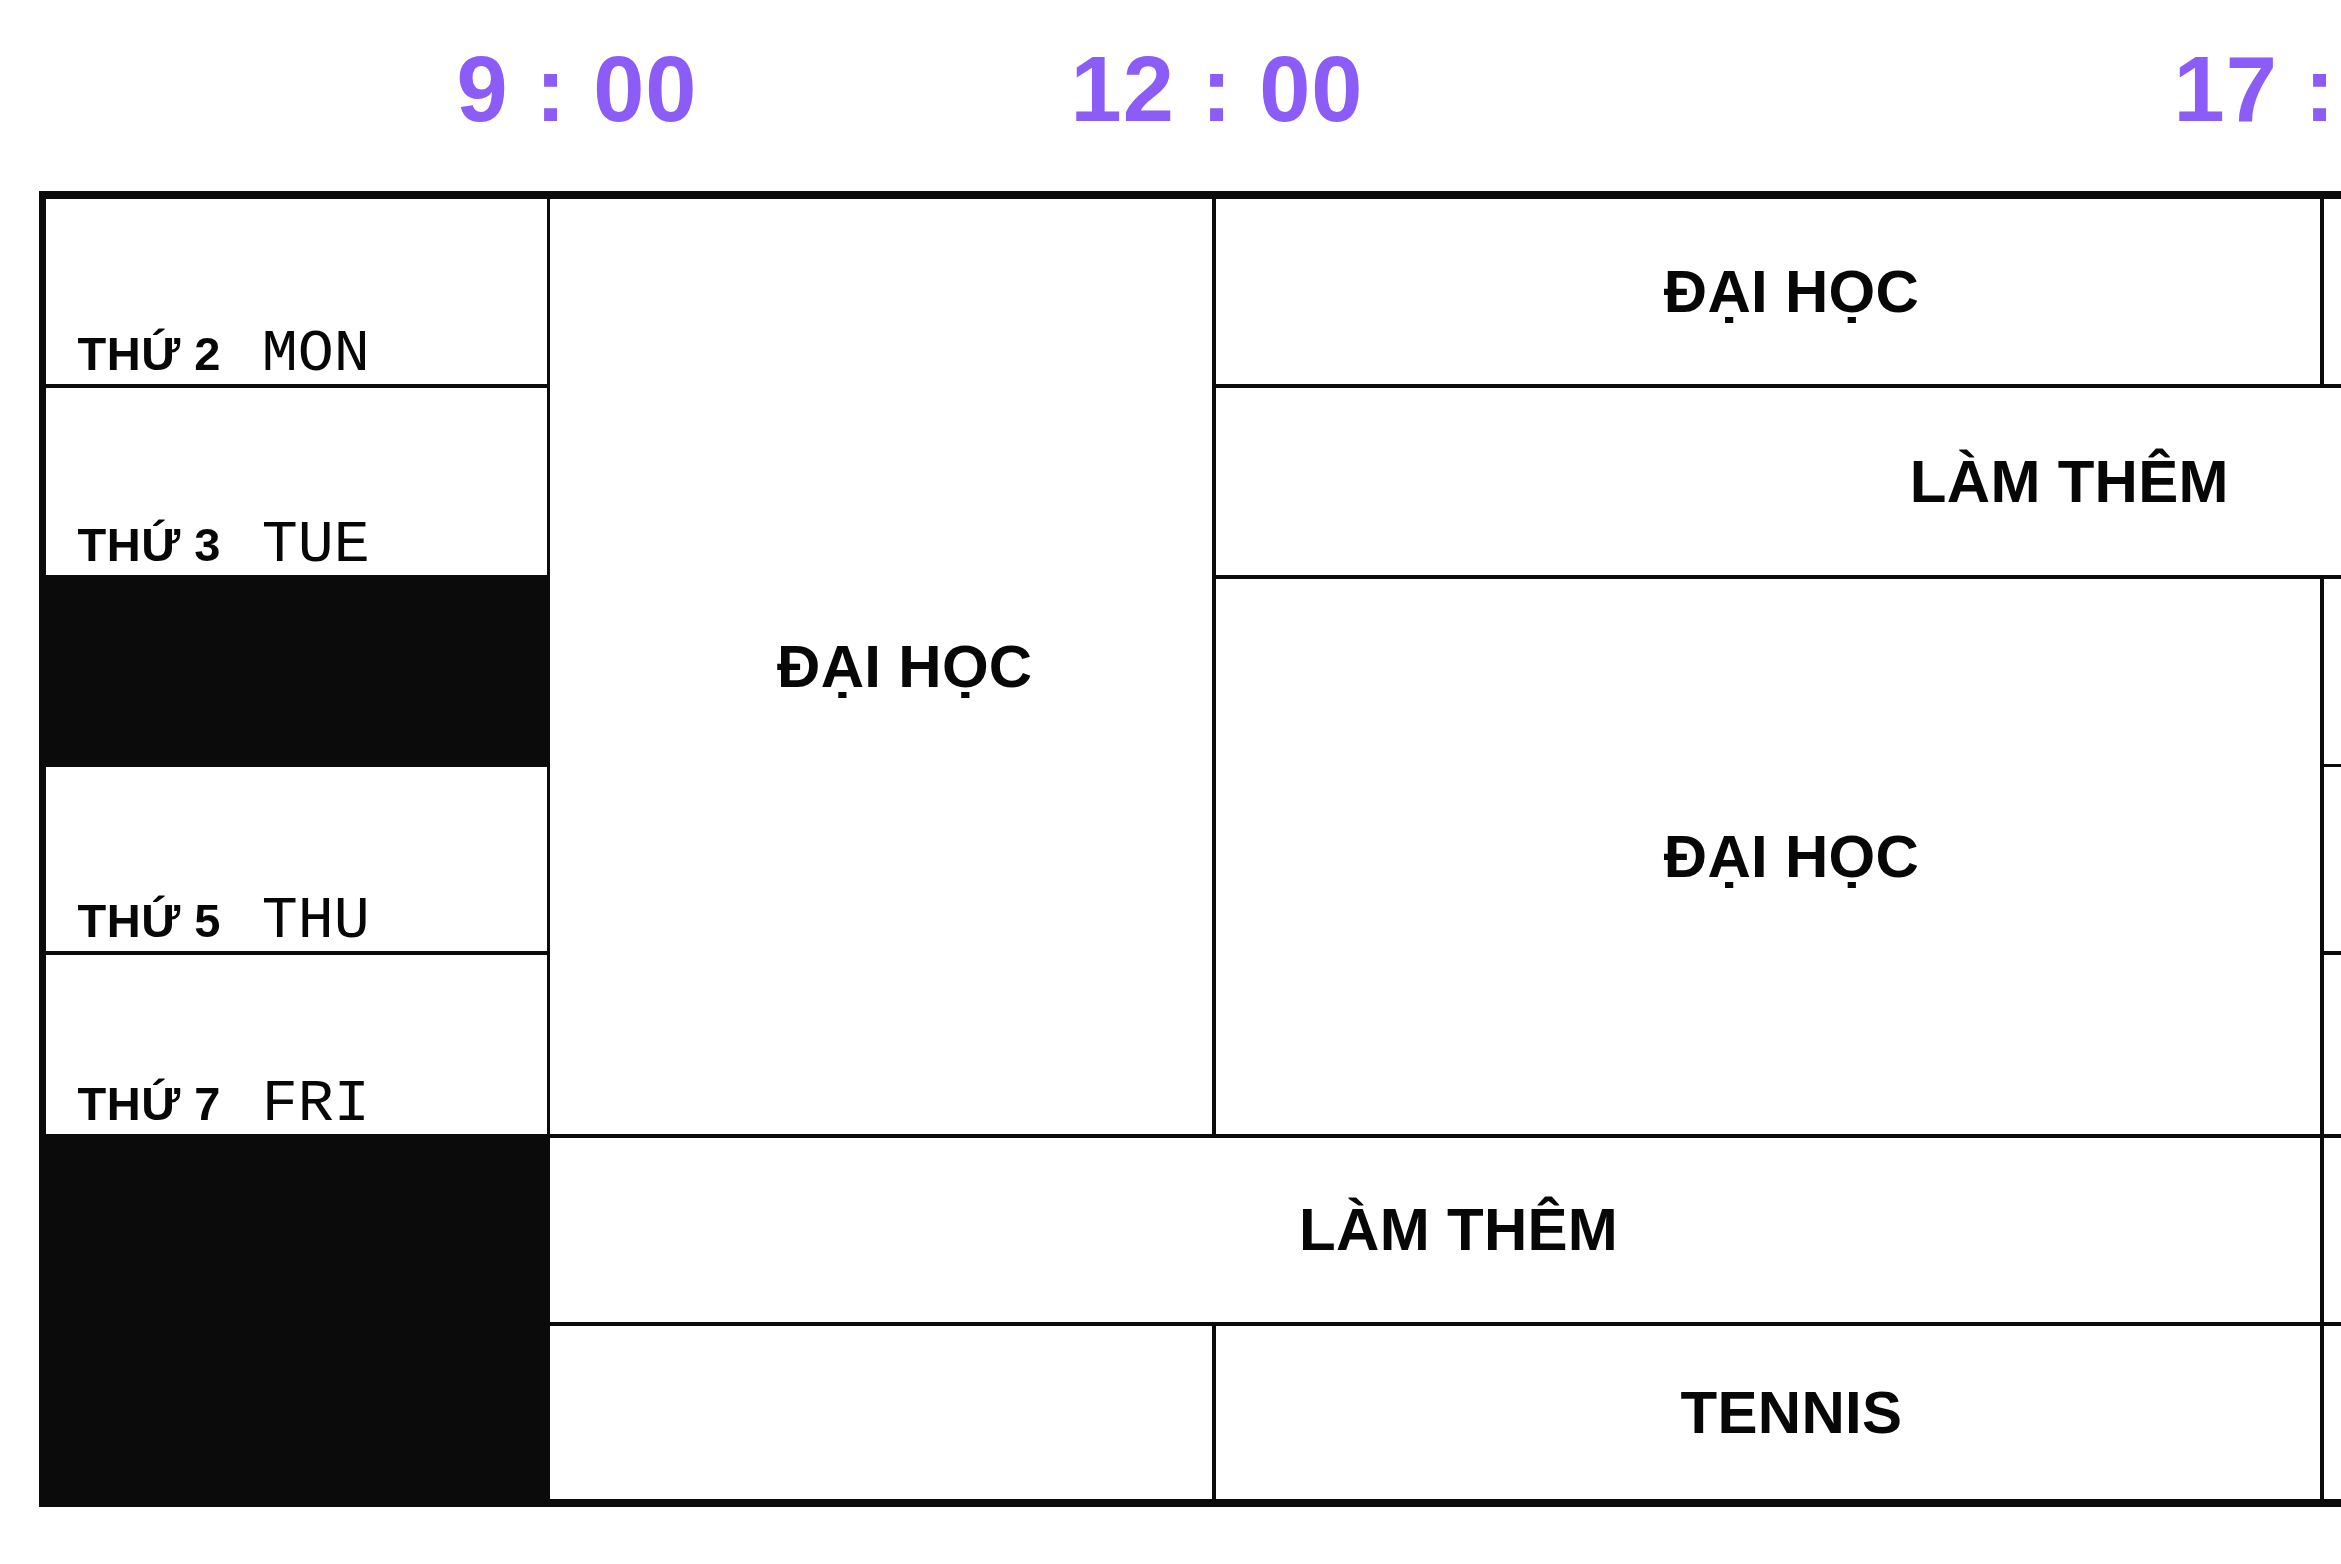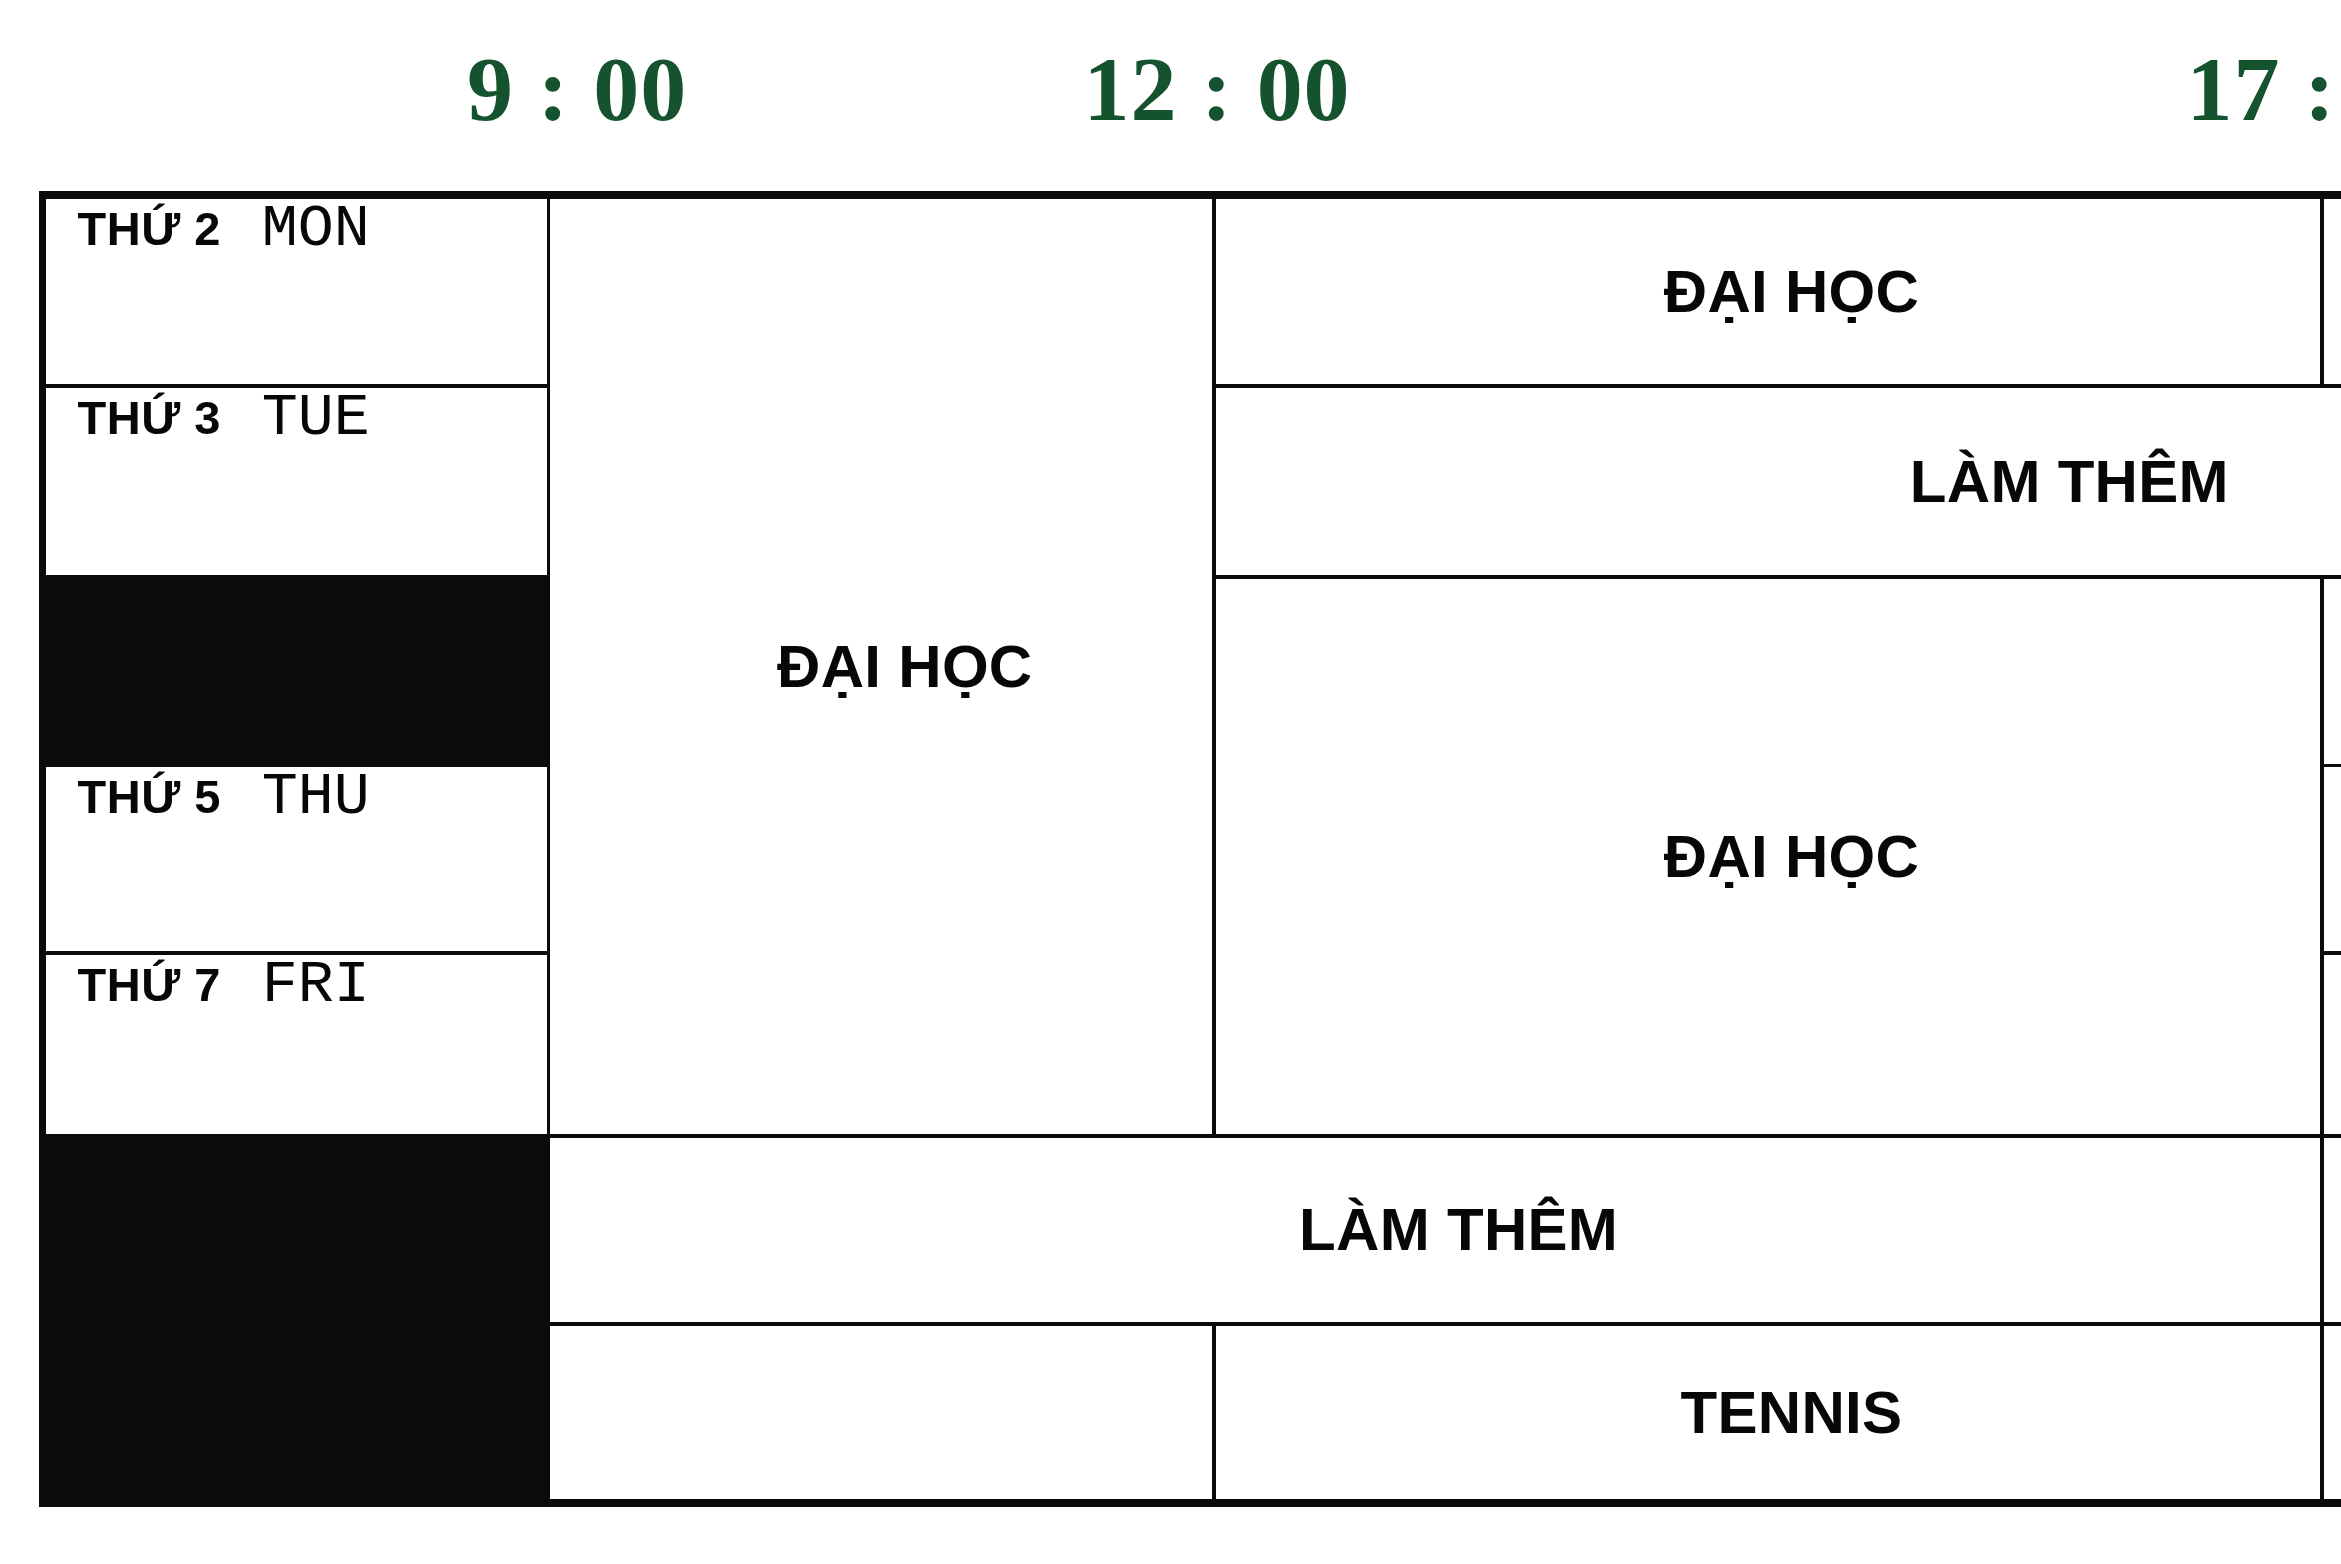"9 : 00" .time-label { color: #14532d -> #8b5cf6; font-family: Liberation Serif, serif -> none }
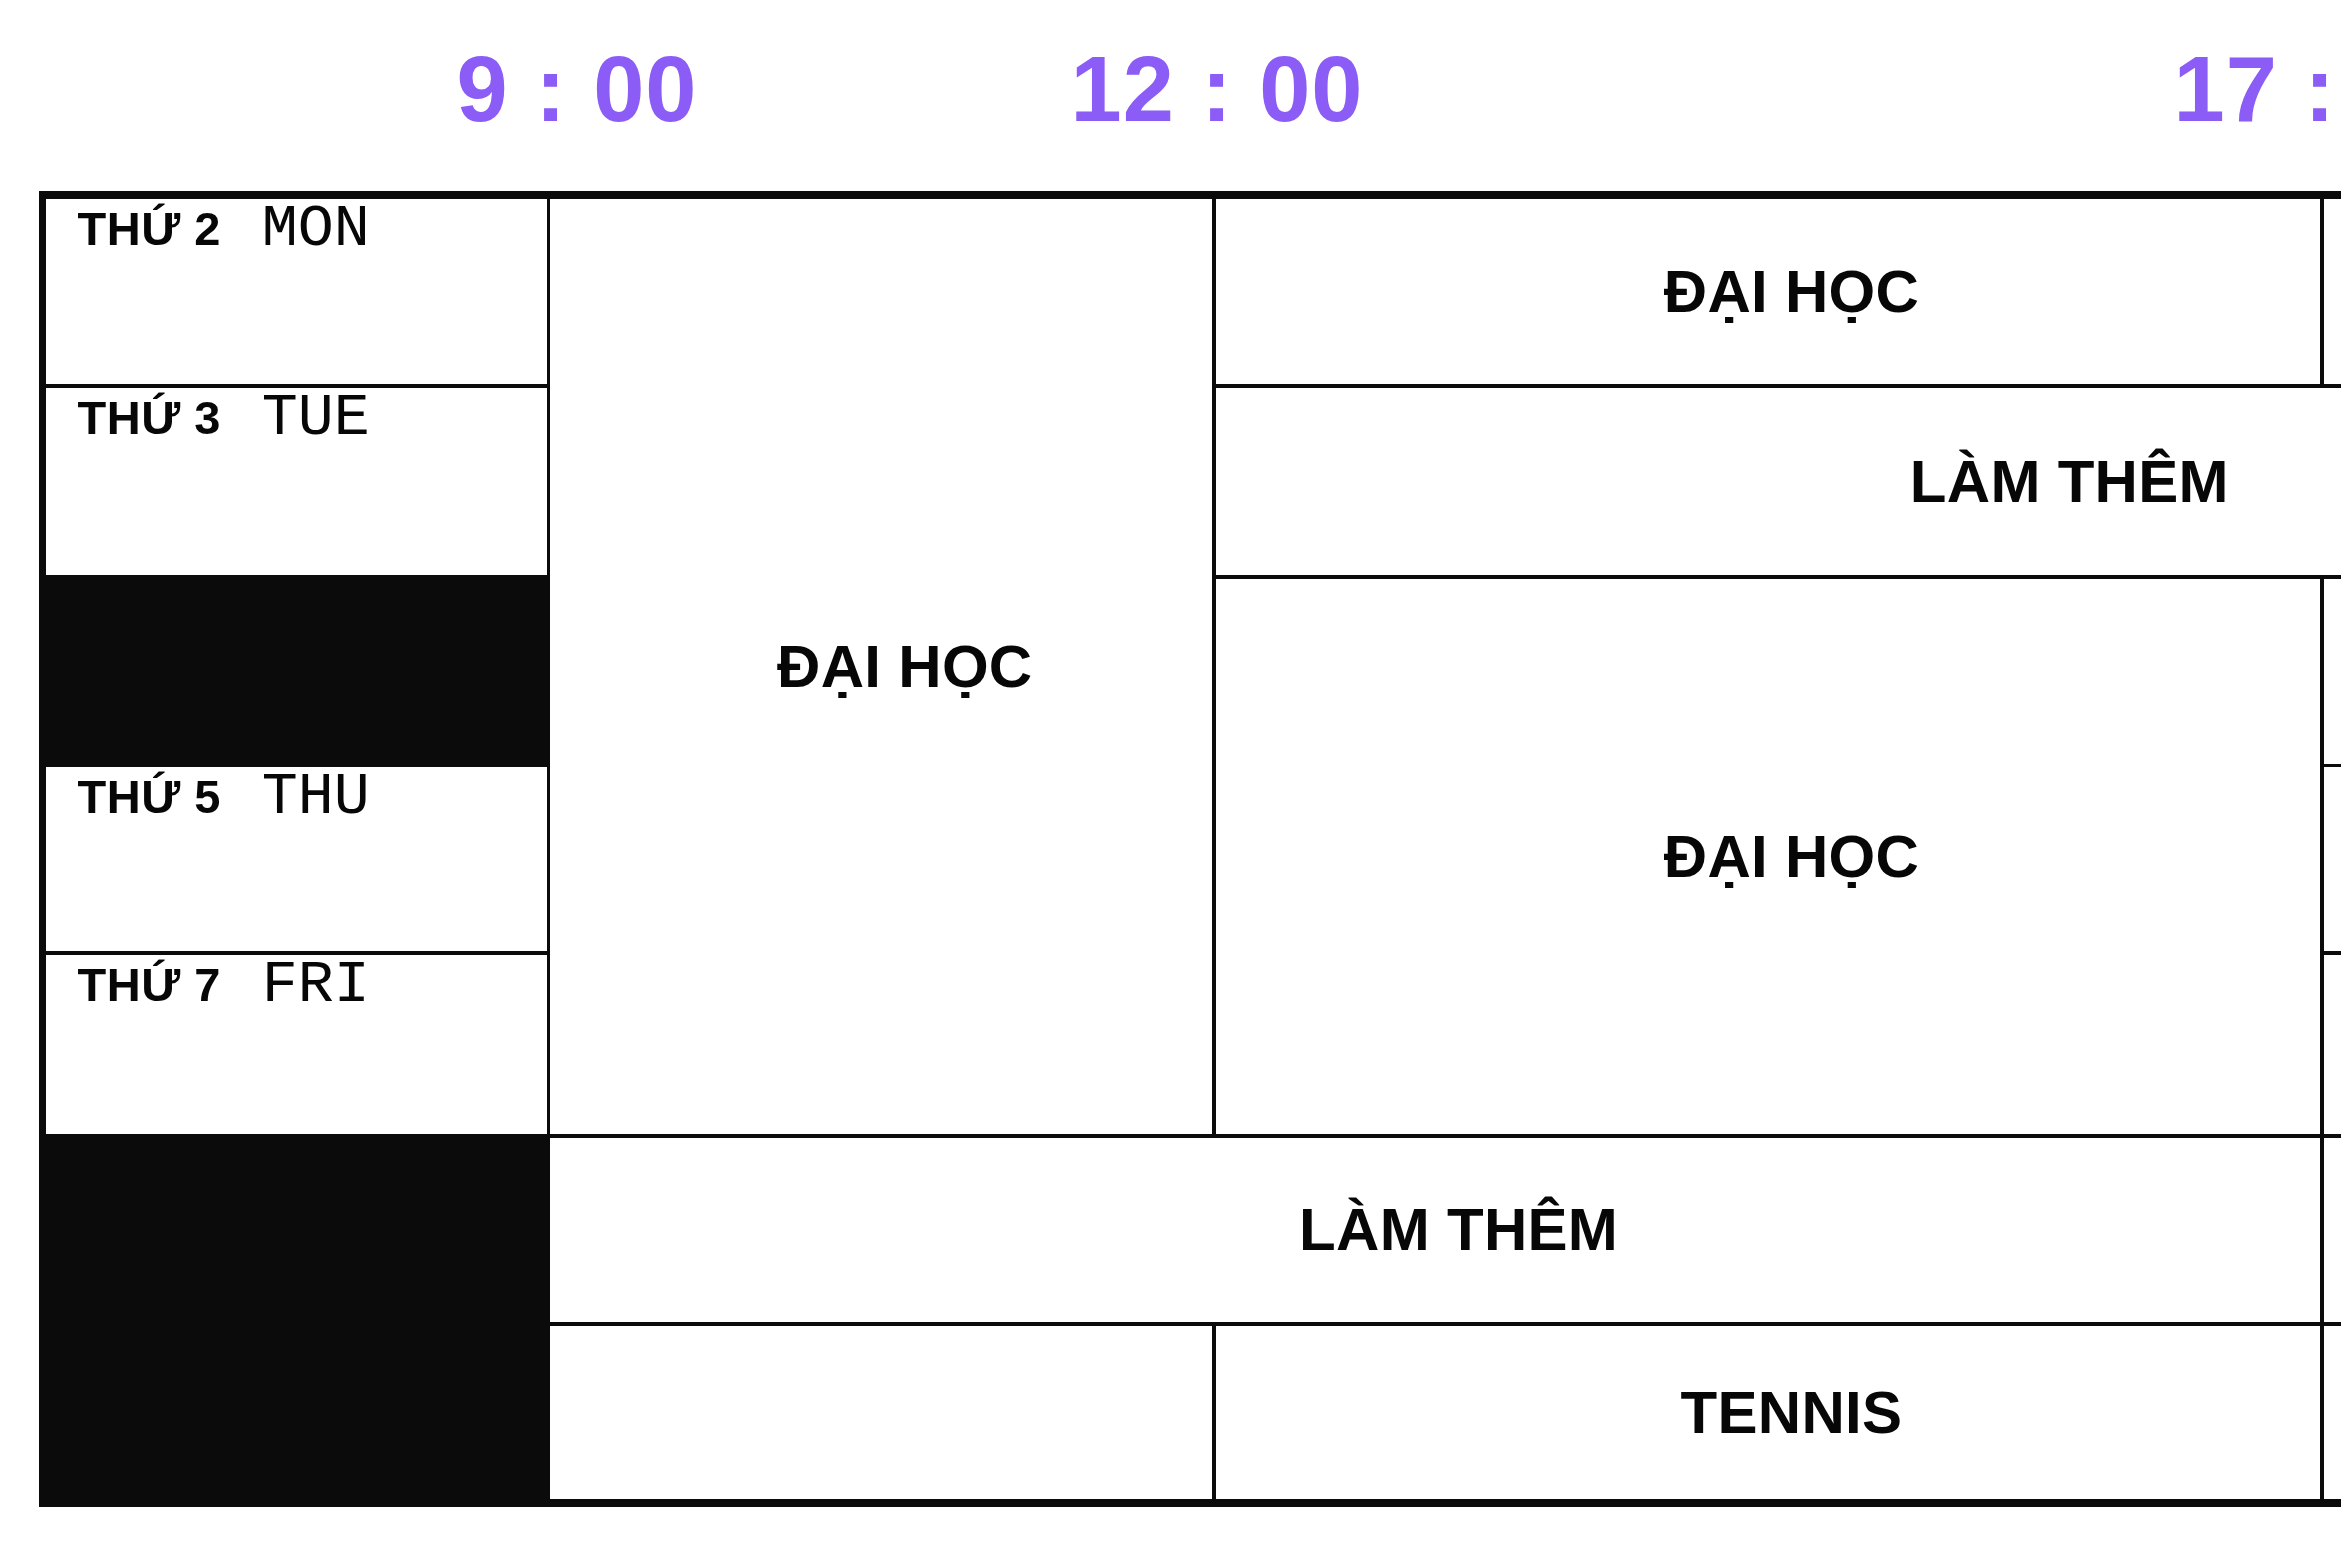"THỨ 2" .day-cell { align-items: flex-start -> flex-end }
